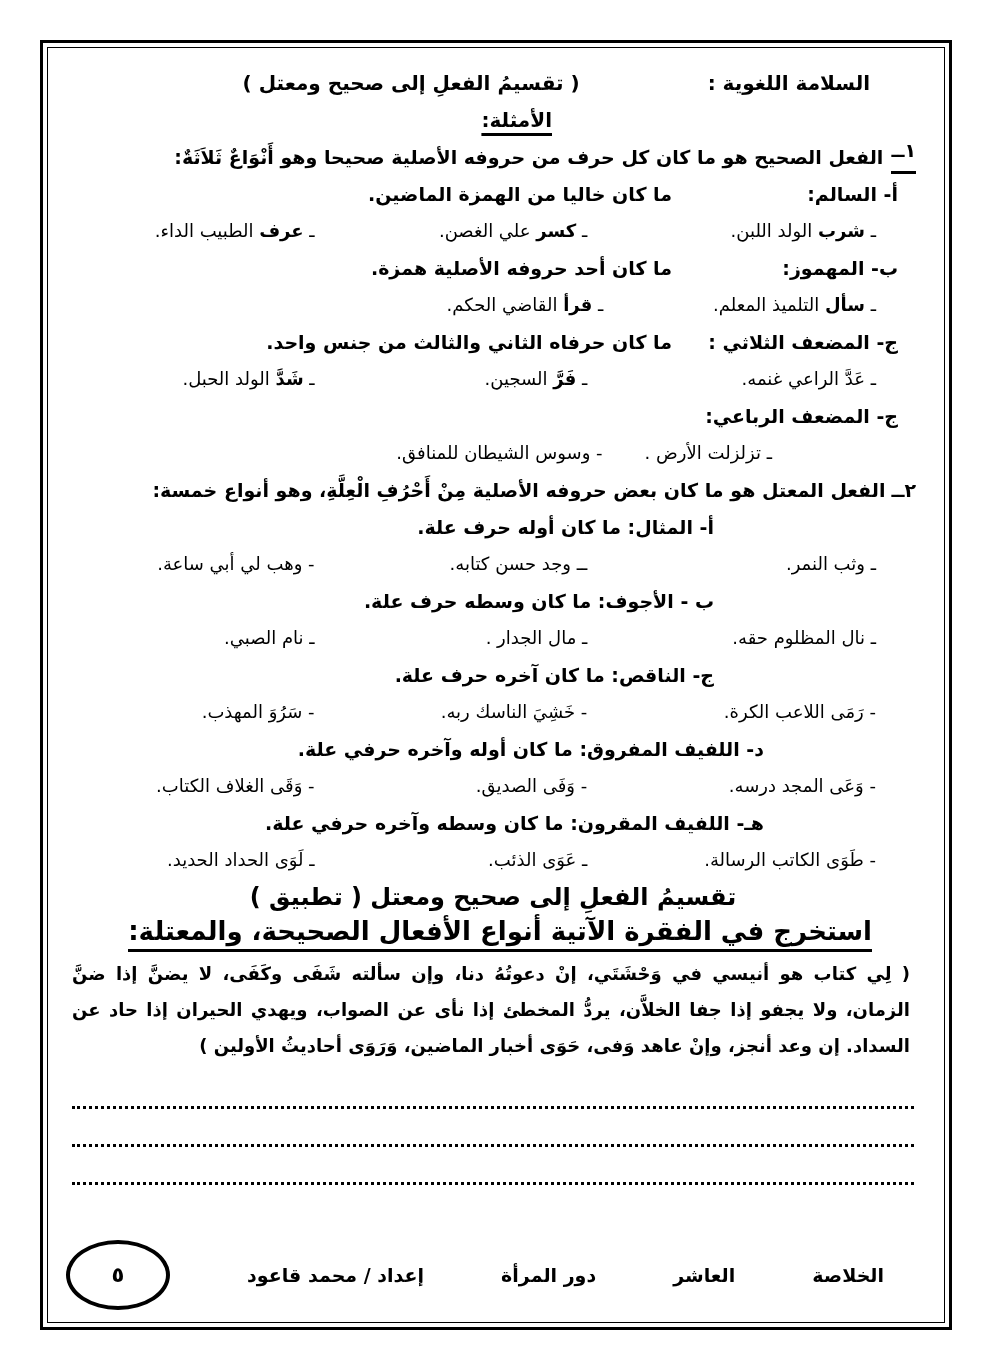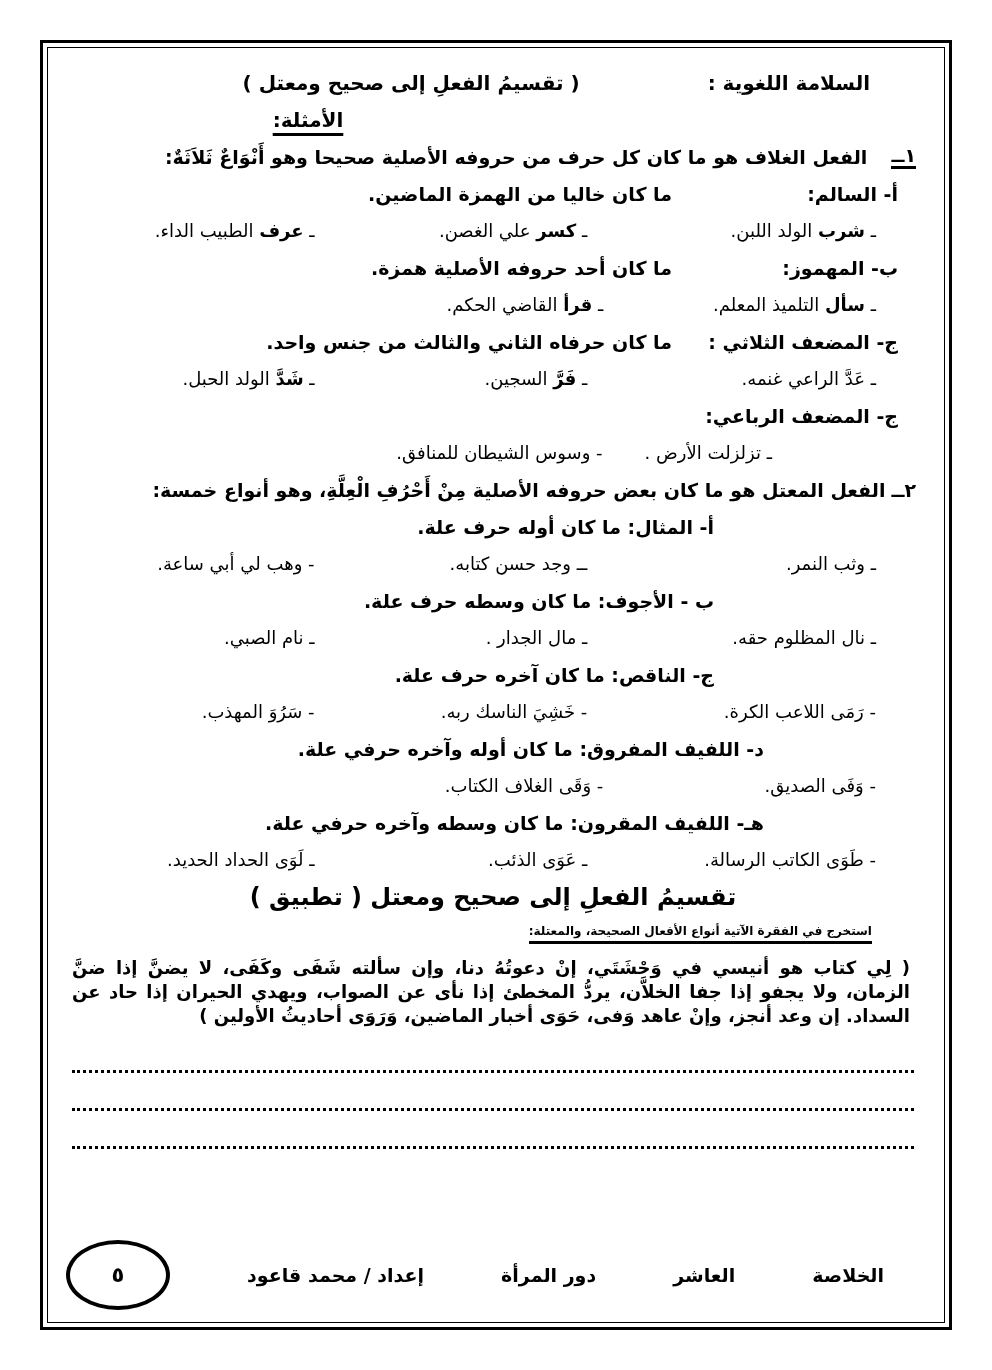"الأمثلة:" .examples-heading { justify-content: center -> none }
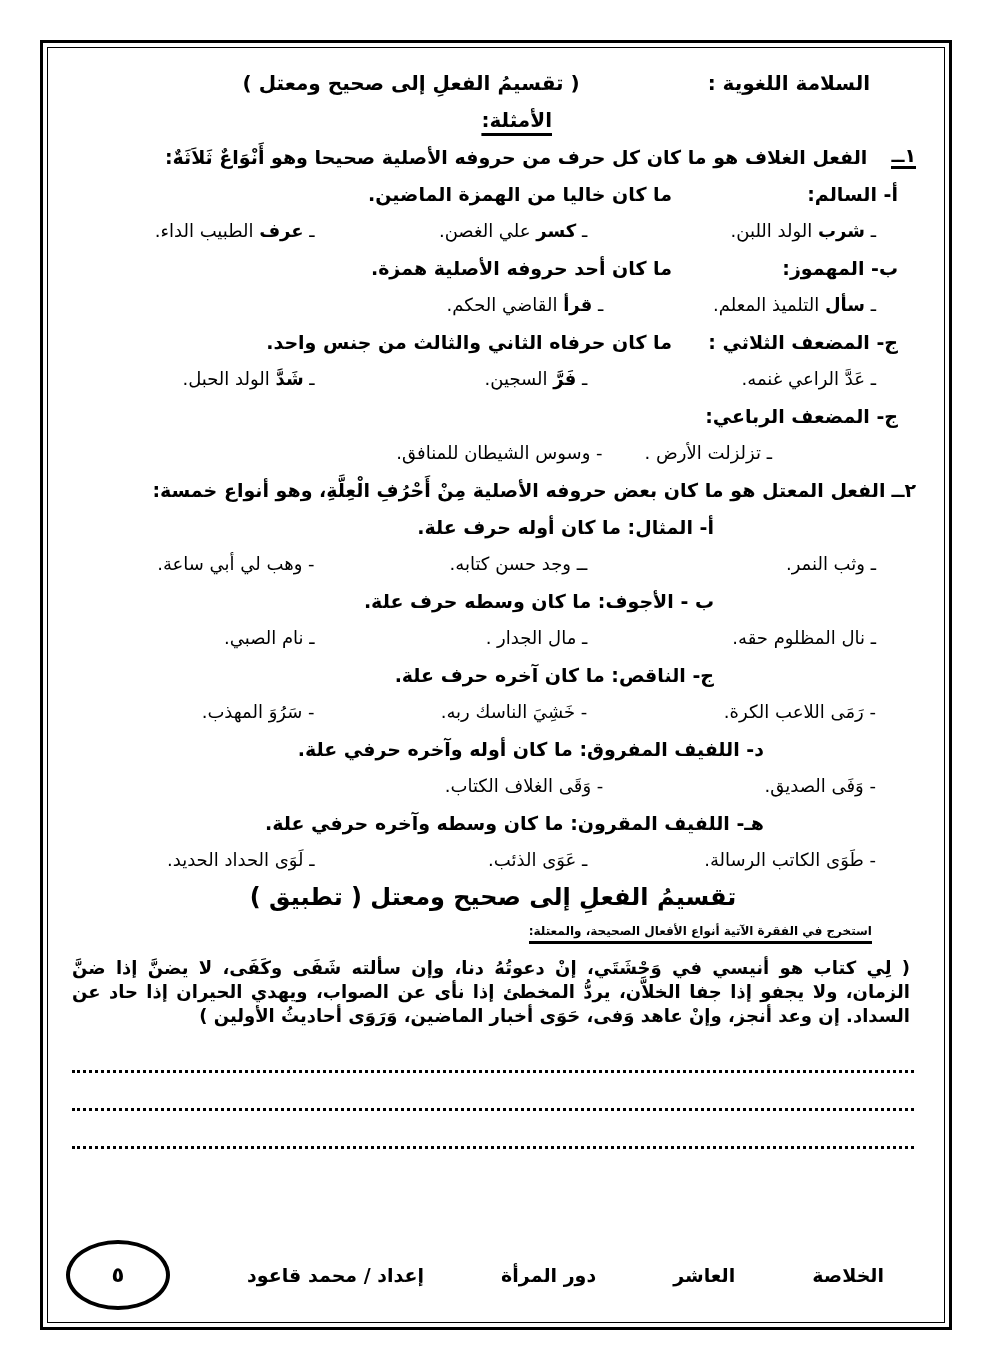"الفعل الغلاف هو ما كان" span { text: الغلاف -> الصحيح }
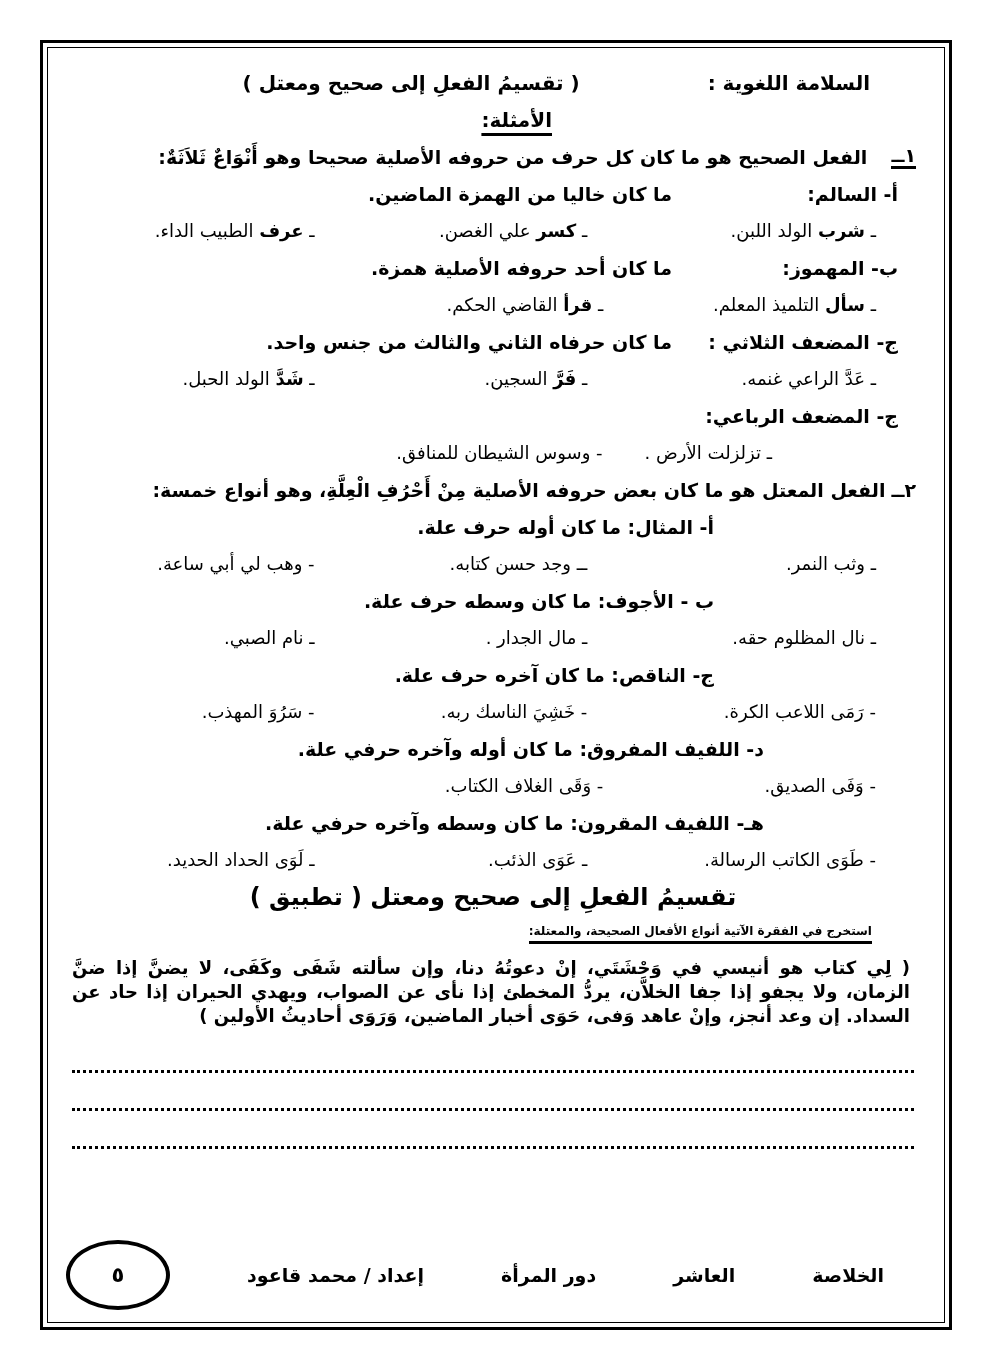"١ــ" .sec-num { margin-left: 24px -> 8px; padding-bottom: 0 -> 10px }
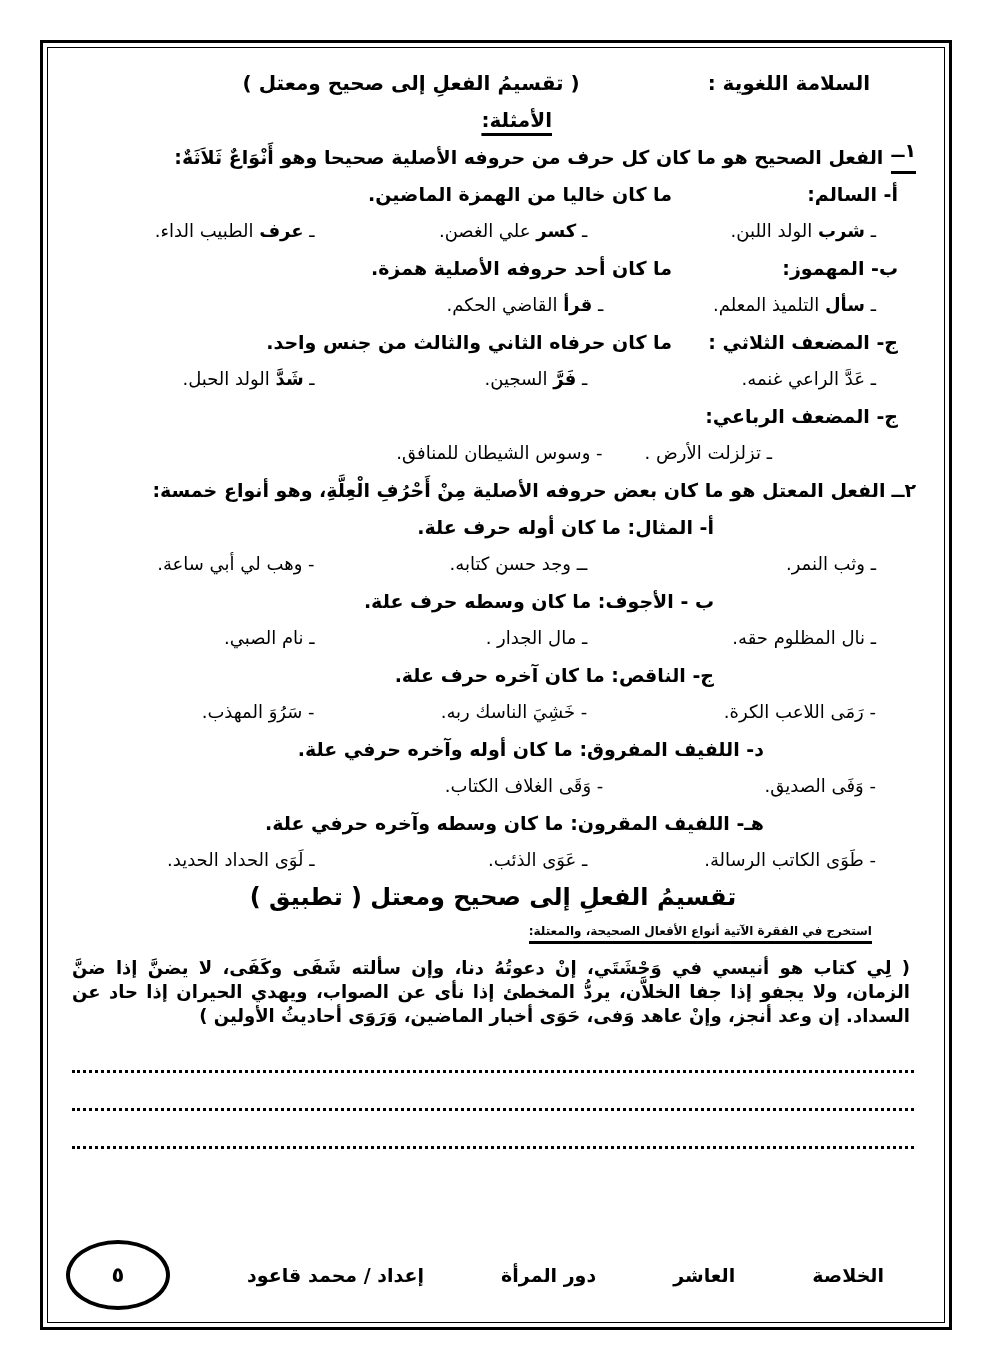"- وَعَى المجد درسه." span.c1 { html: none -> <span>- وَعَى المجد درسه.</span> }
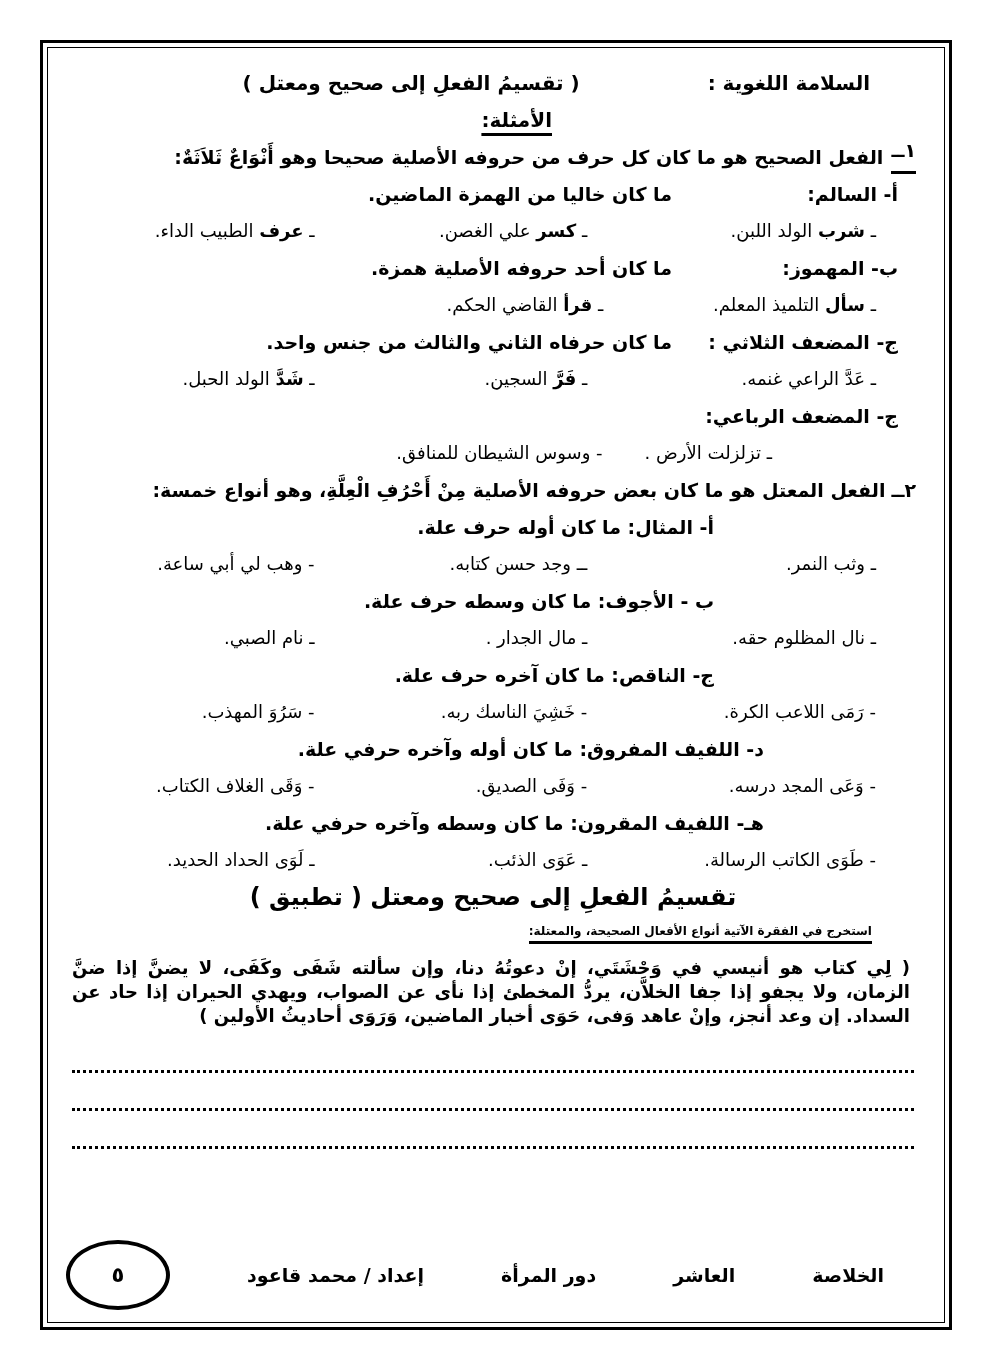"استخرج في الفقرة الآتية أنواع" .instruction { font-size: 12px -> 26px }
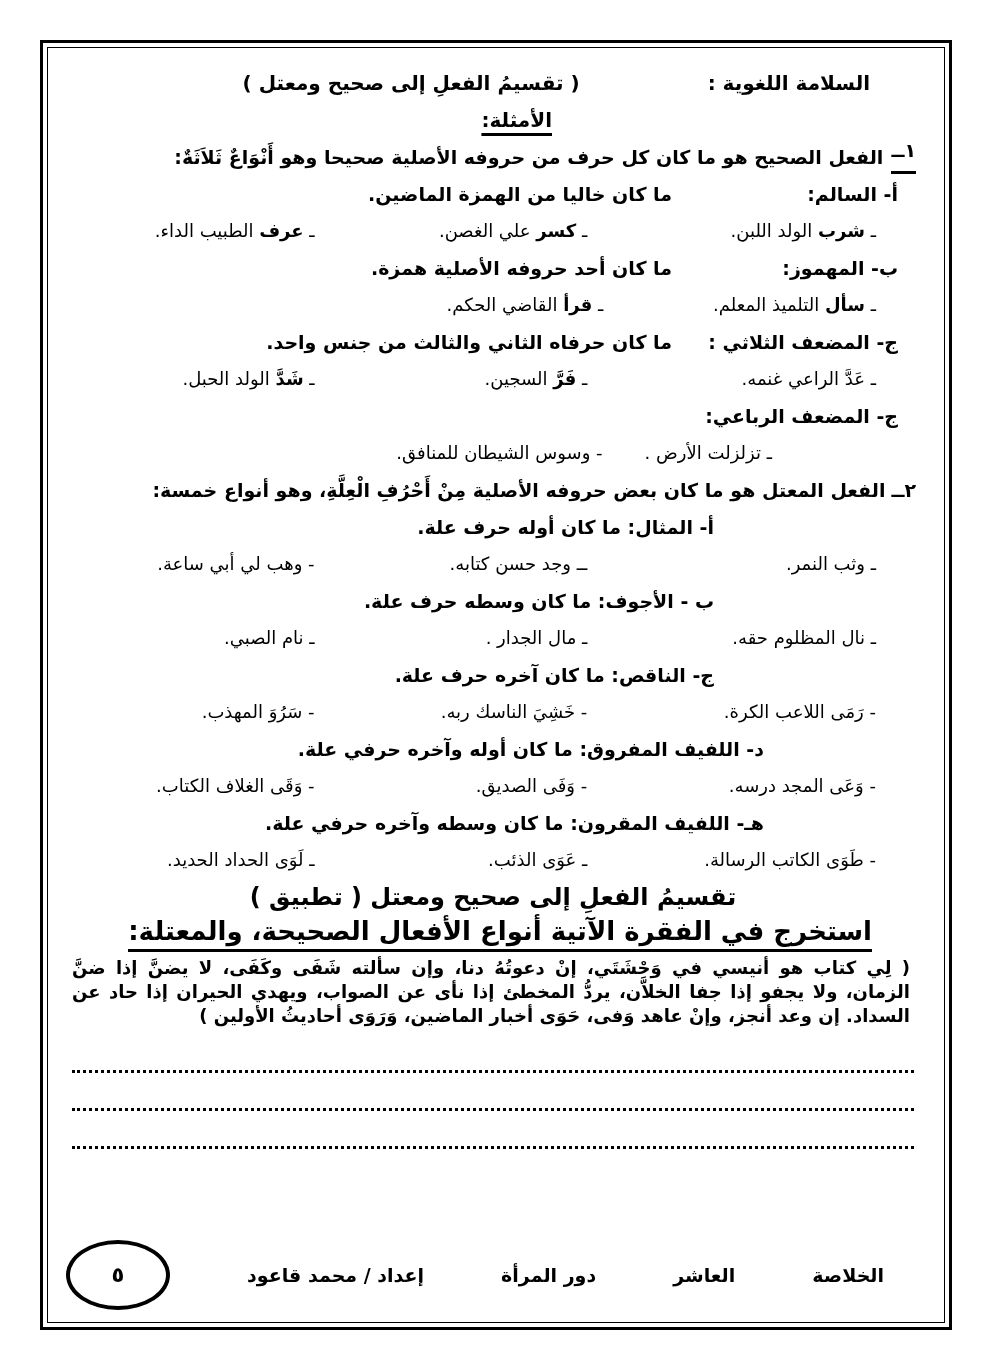"( لِي كتاب هو أنيسي" .passage { line-height: 24px -> 36px }
